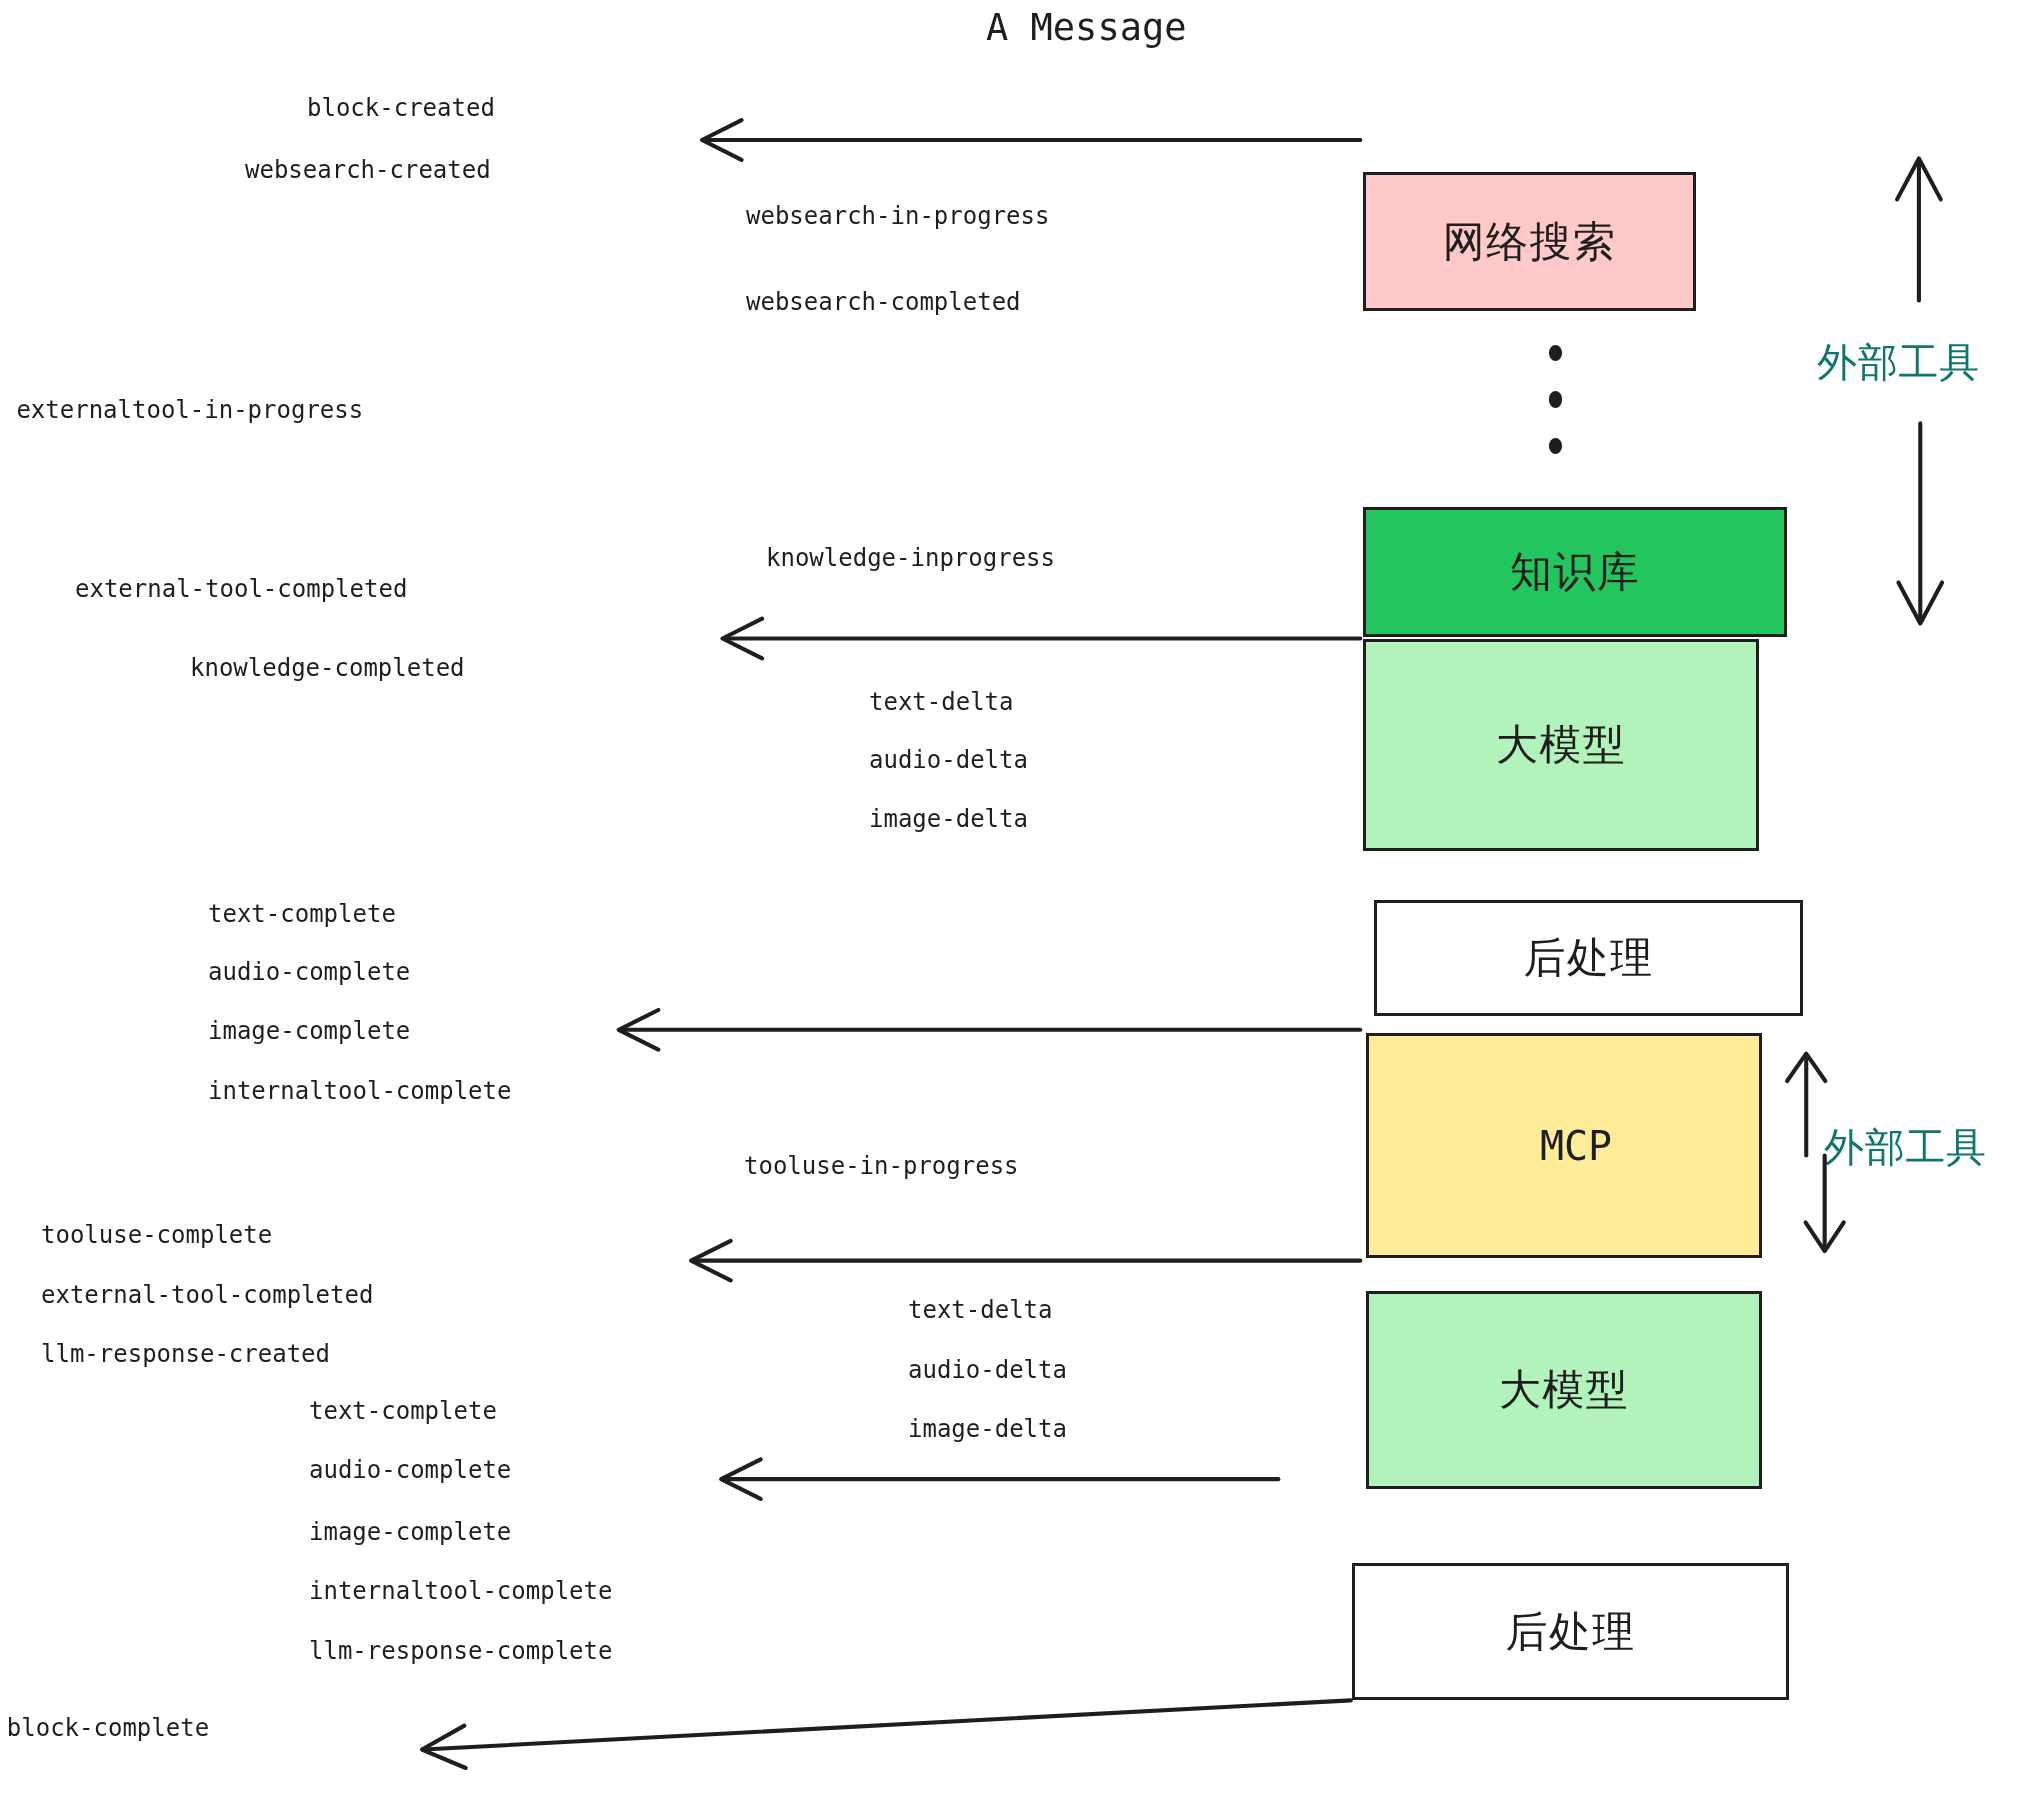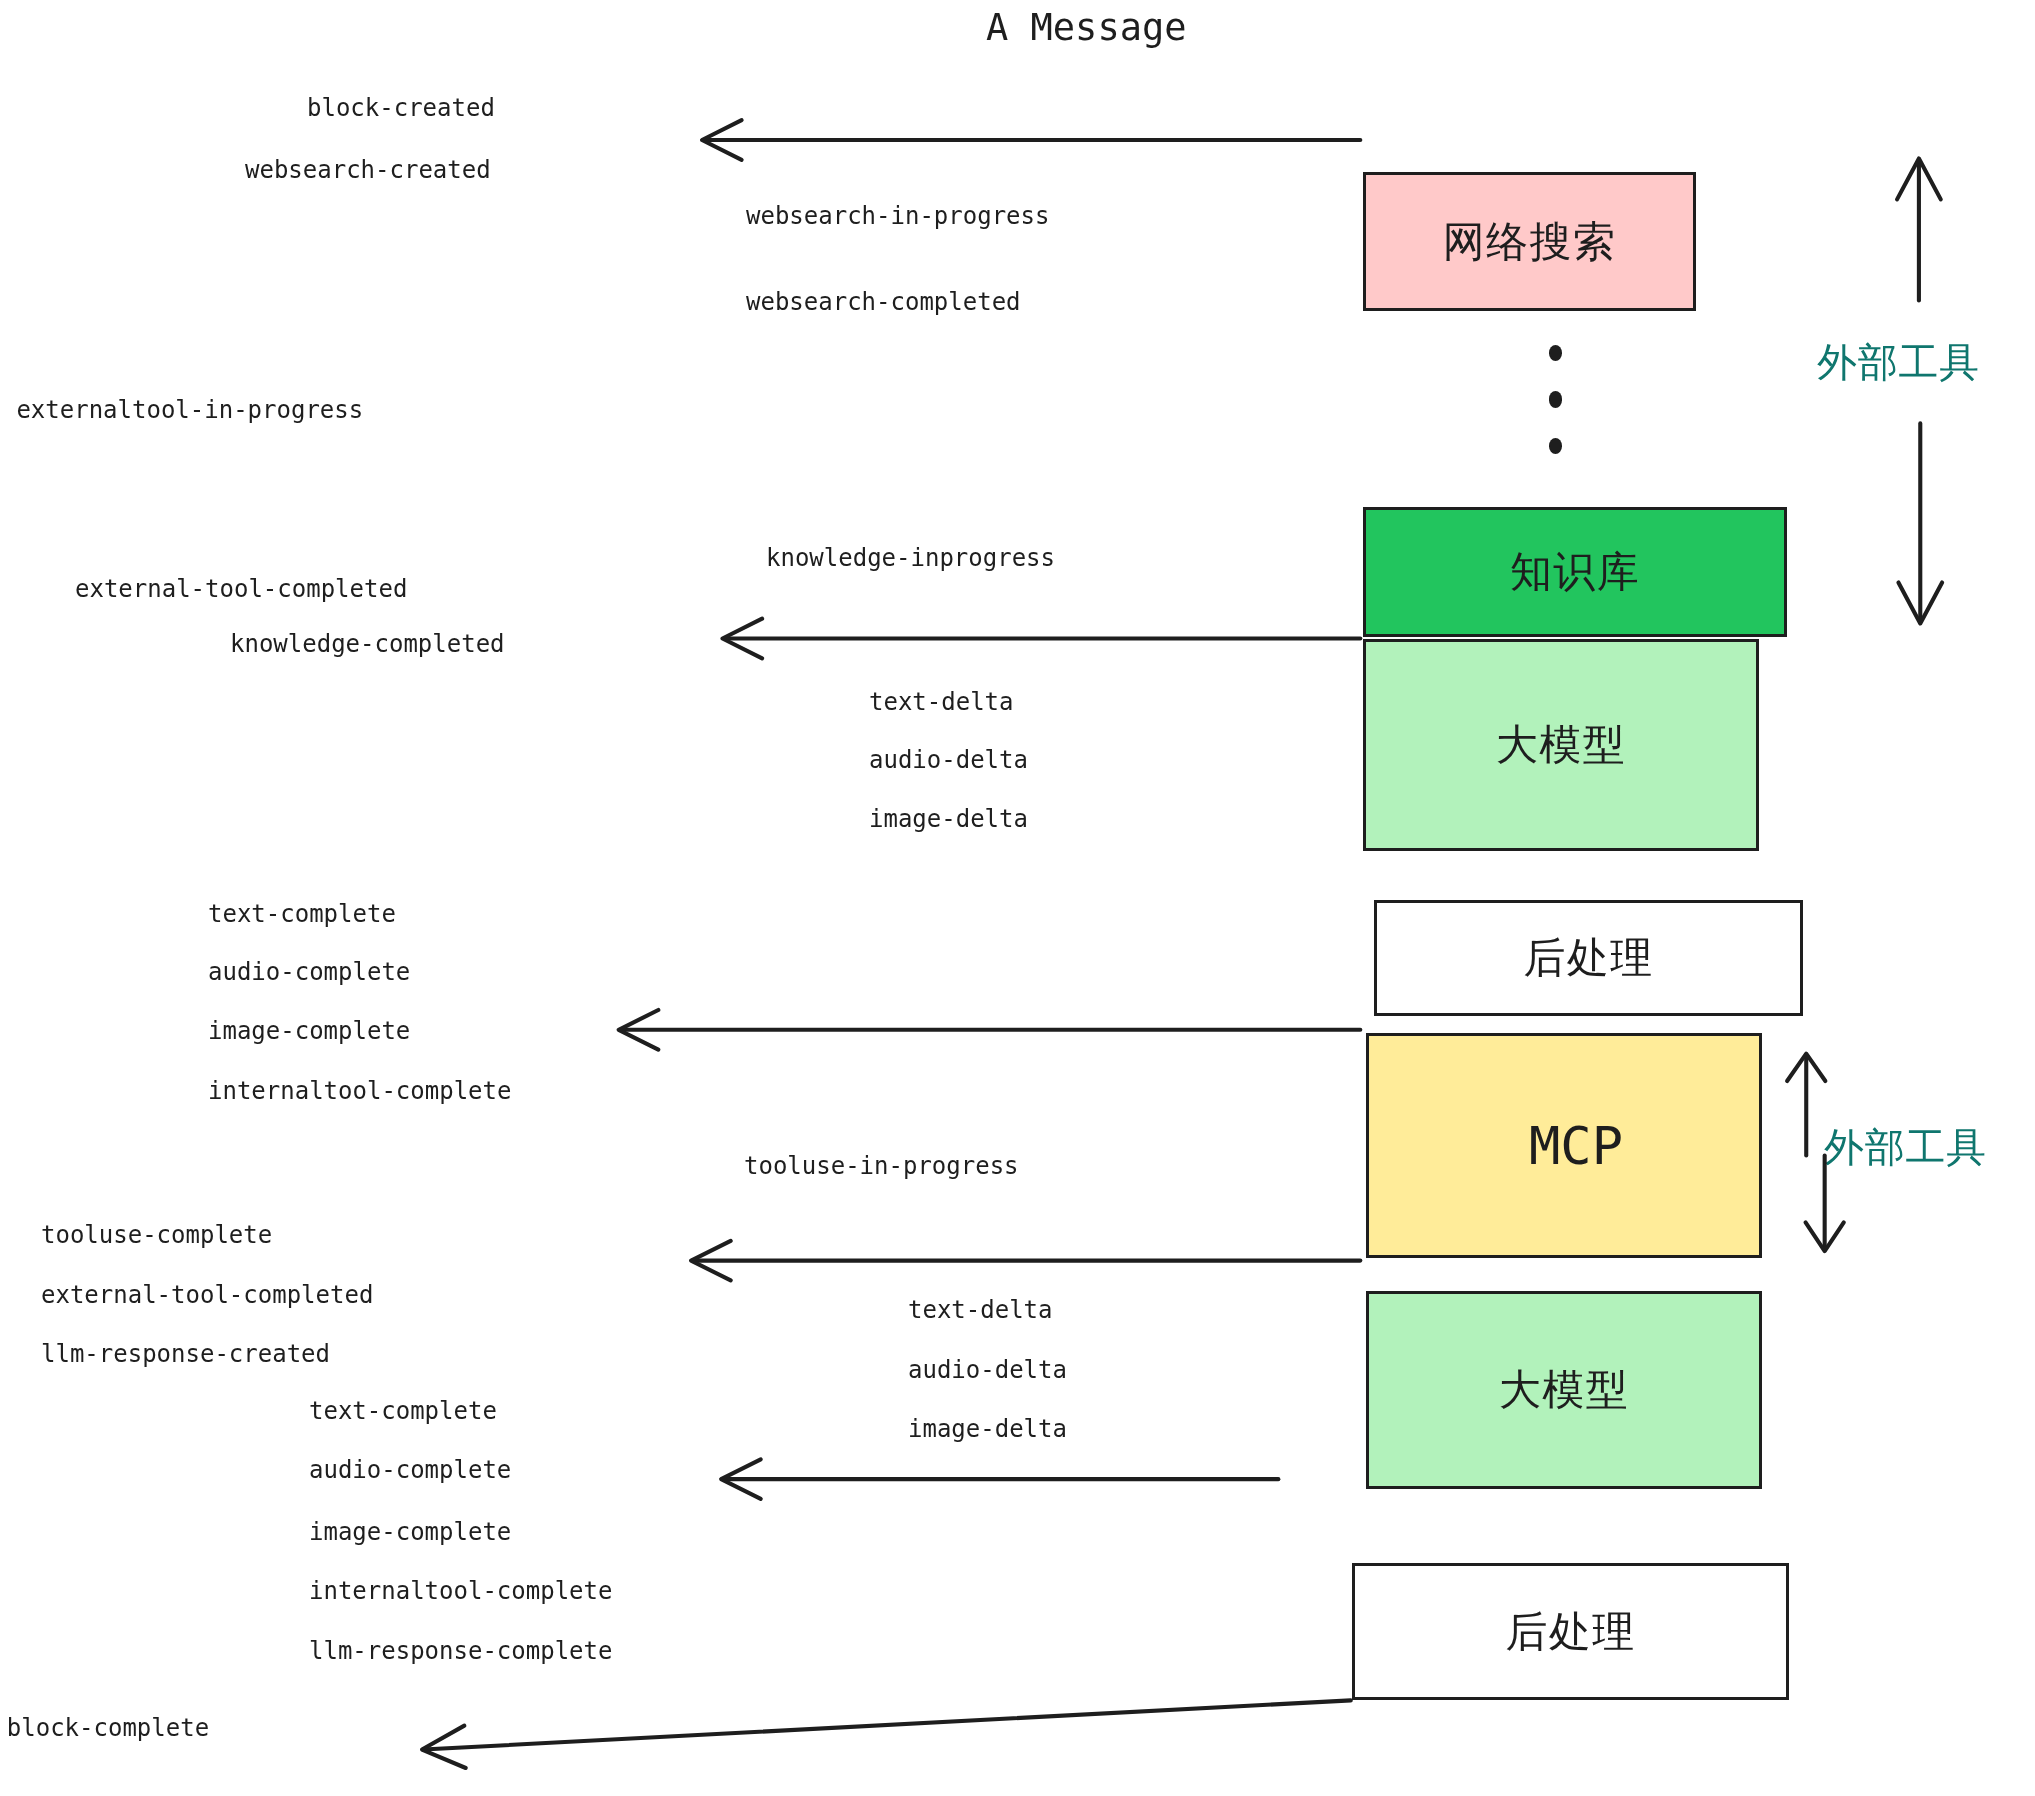"knowledge-completed" div.evt { margin-left: 40px -> none; top: 632px -> 656px }
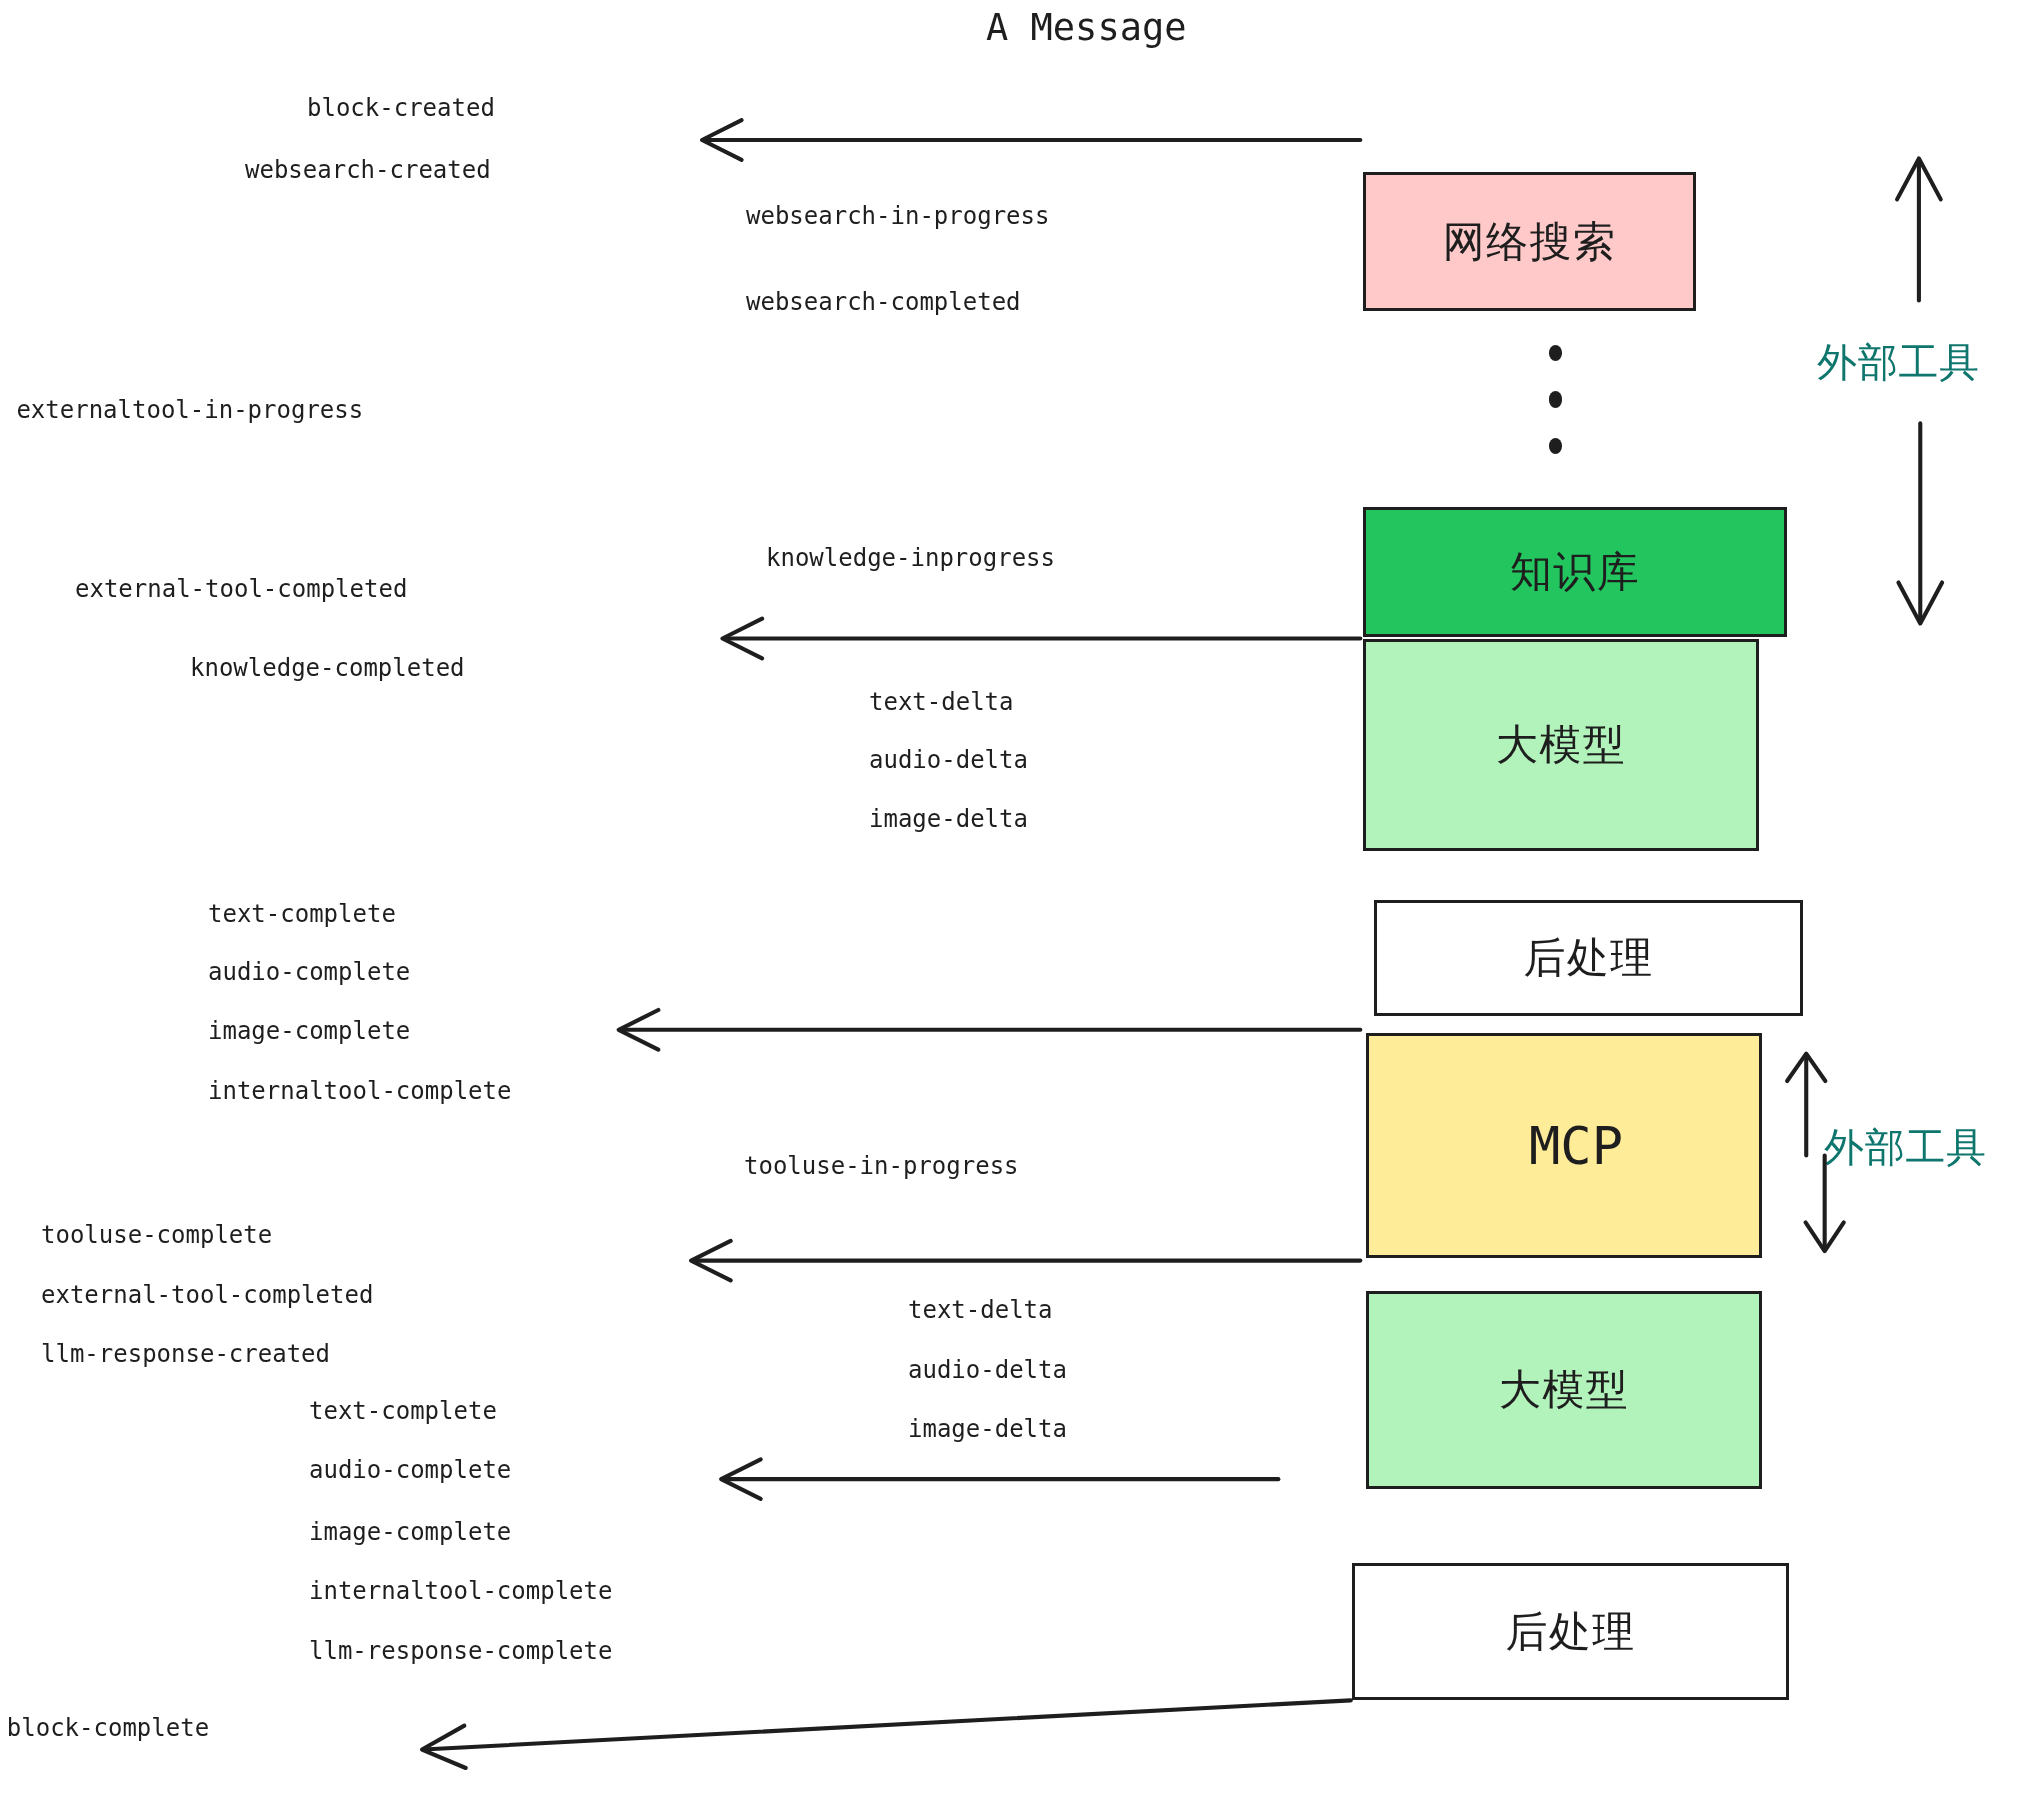"MCP" .box.mono-label { font-size: 52px -> 40px }
